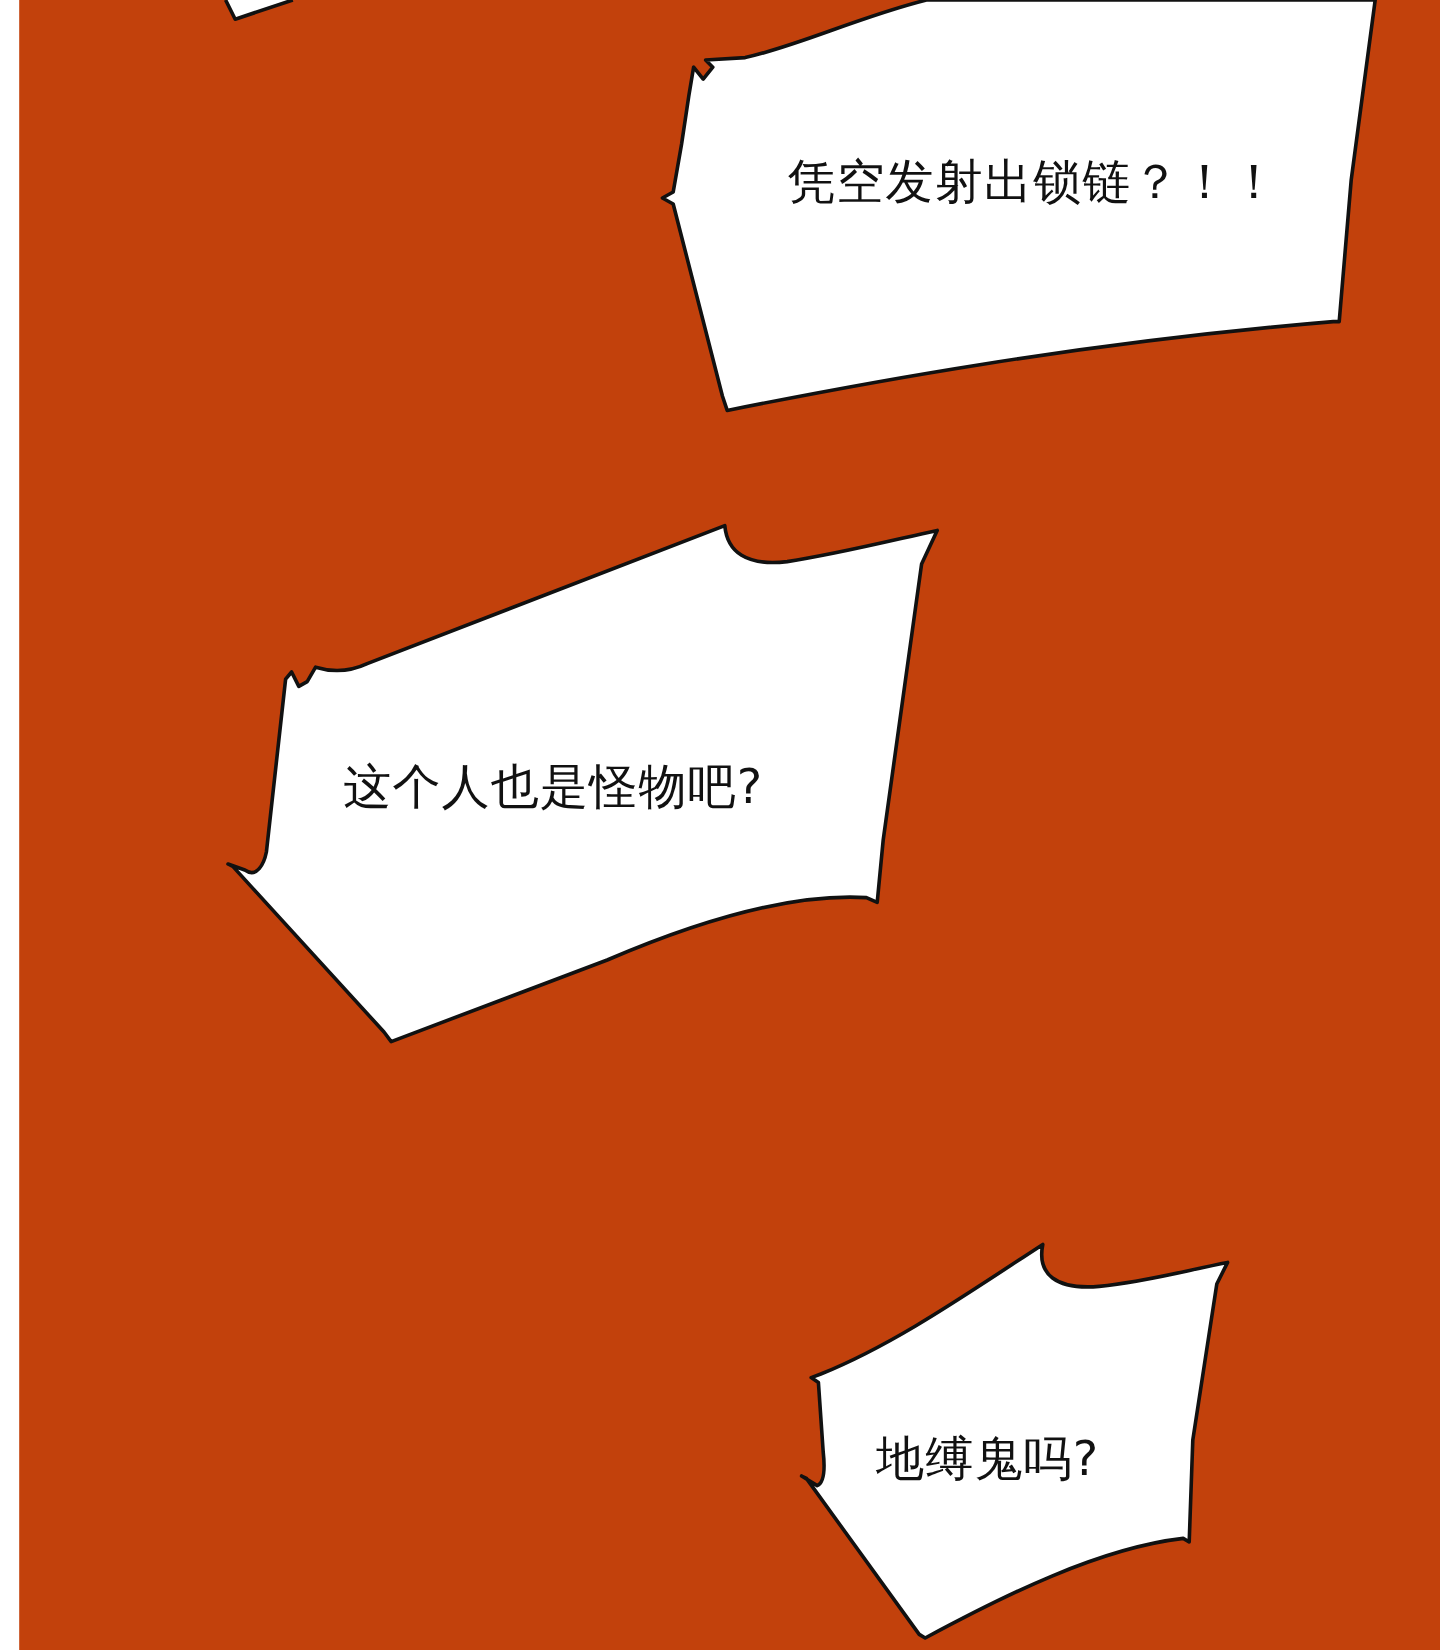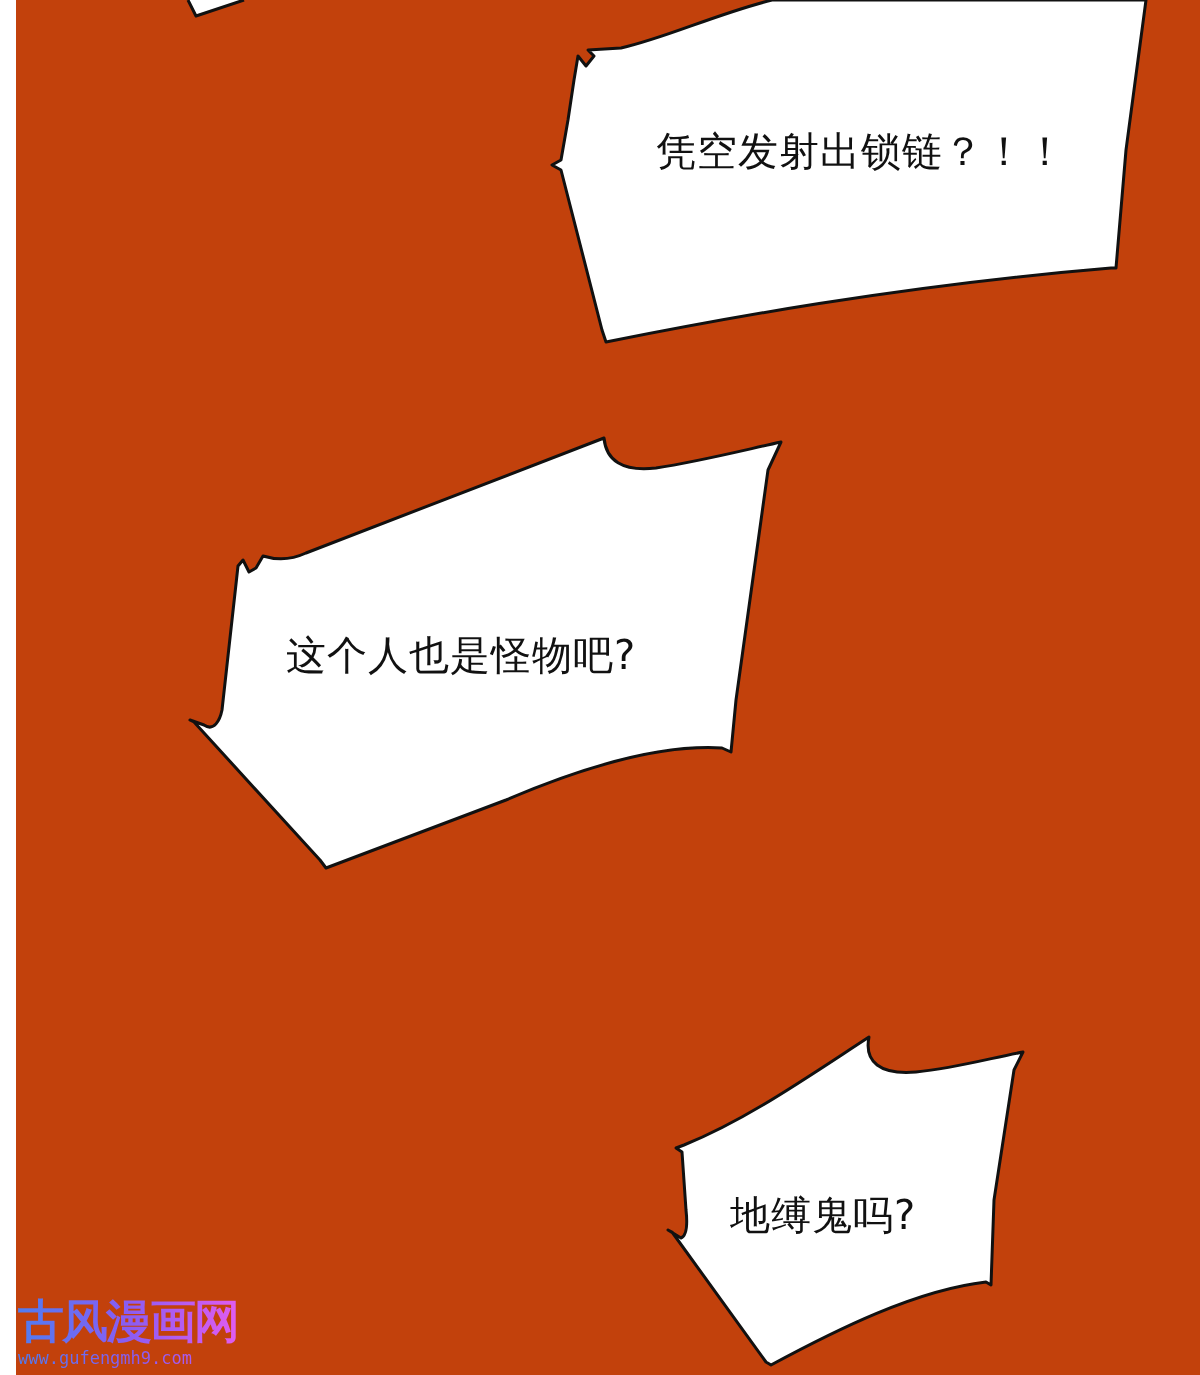"古风漫画网" div.wm-left { html: <div> <div>古风漫画网</div> <div>www.gufengmh9.com</div> </div> -> none }
